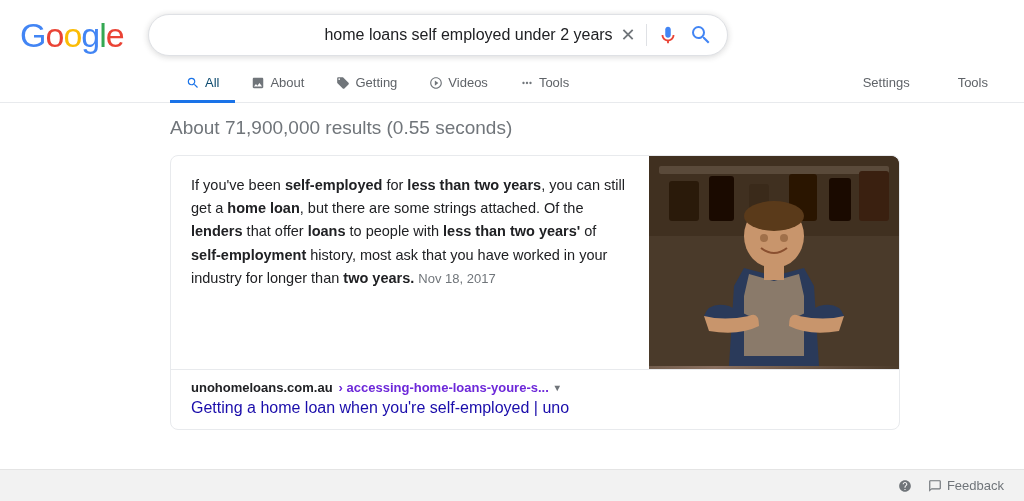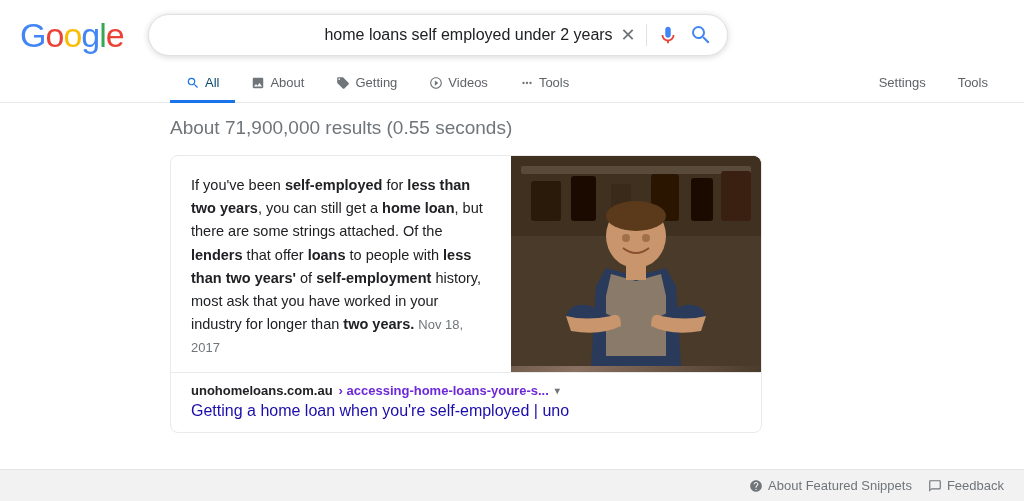"Settings" .nav-right { gap: 0 -> 16px }
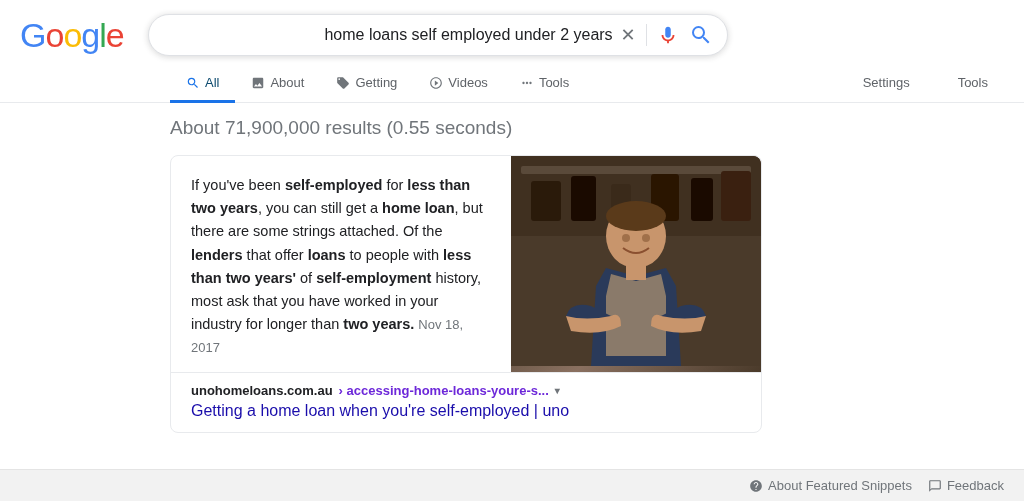"If you've been self-employed for" .featured-snippet { width: 592px -> 730px }
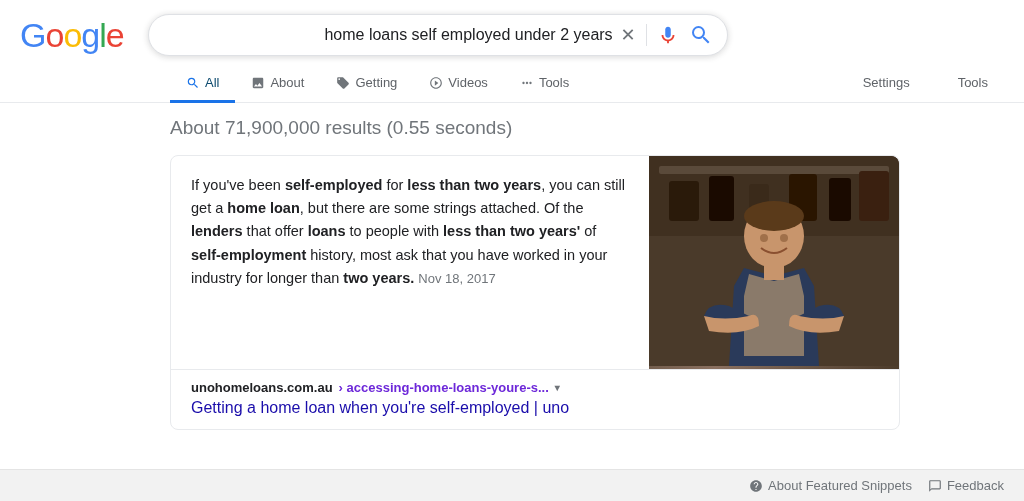"About Featured Snippets" span { html: <span>About Featured Snippets</span> -> none }
